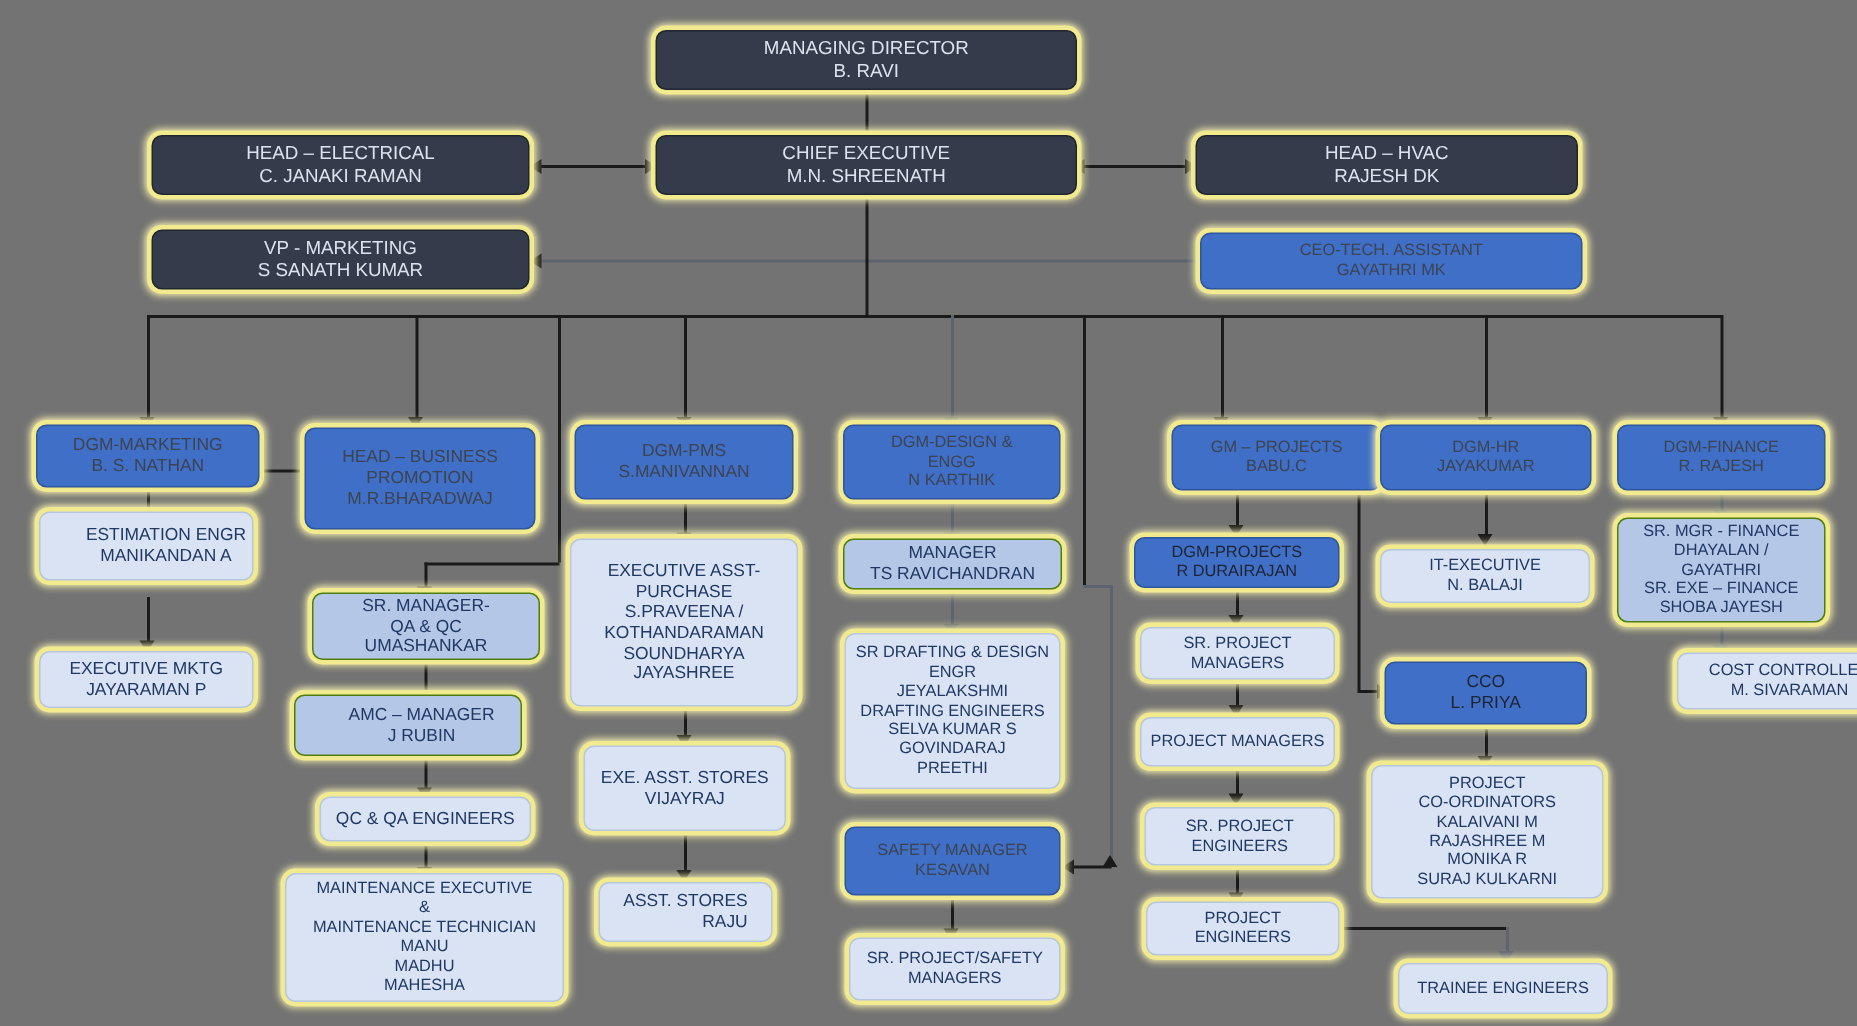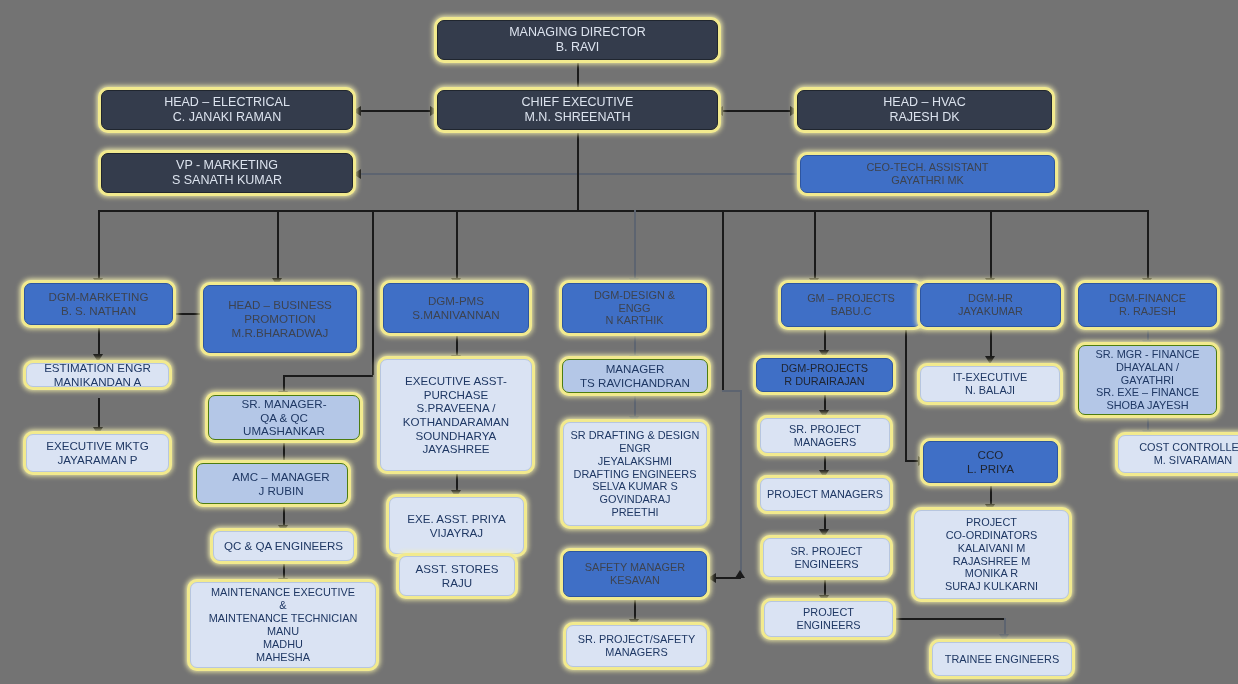"ESTIMATION ENGR" div.node { height: 24px -> 46px; justify-content: none -> flex-end; top: 363px -> 341px }
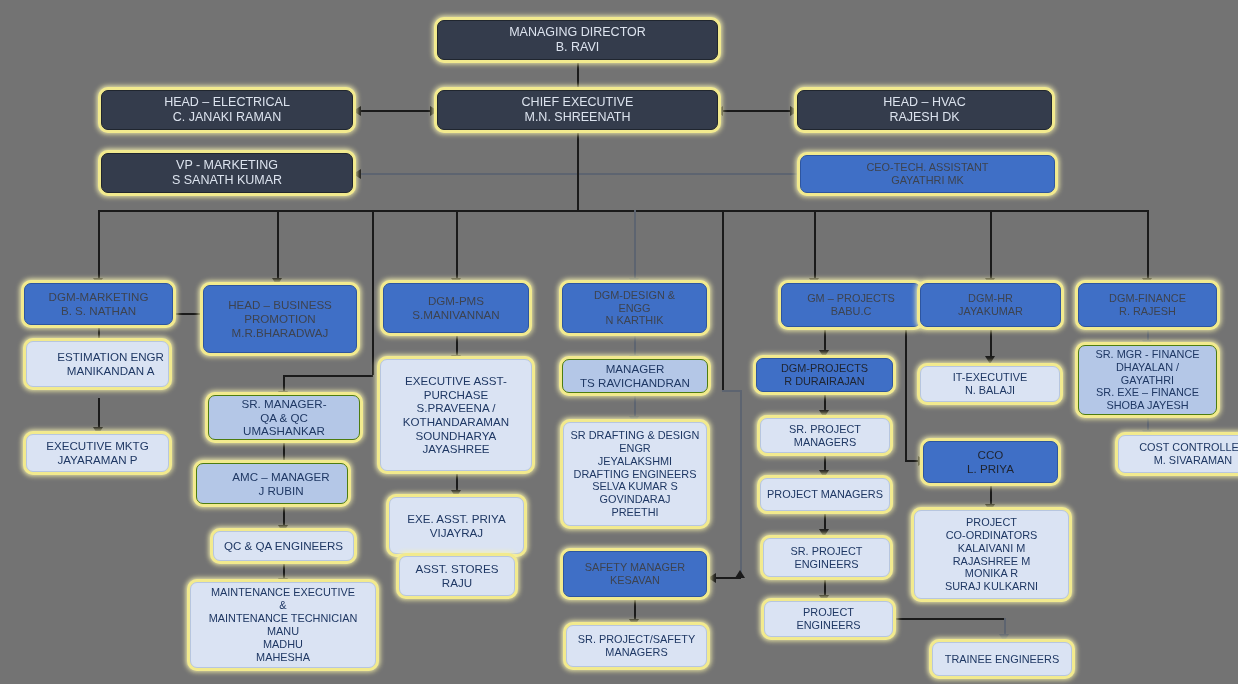"EXE. ASST. PRIYA" span { text: PRIYA -> STORES }
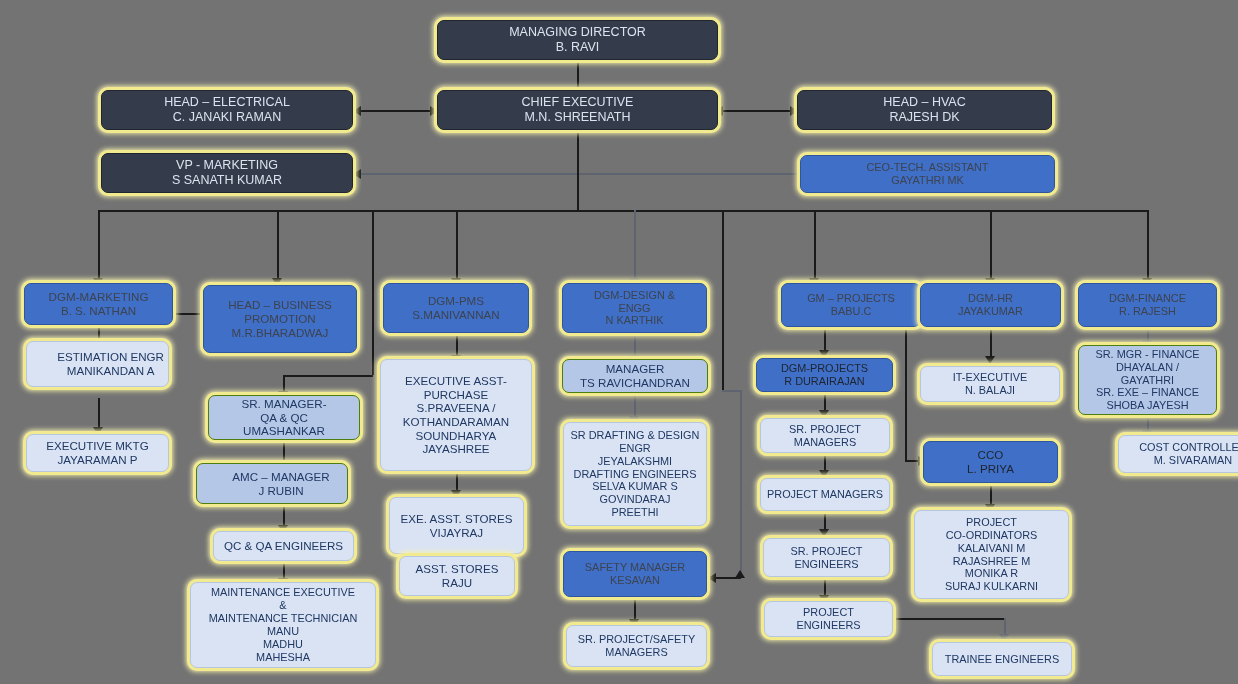"ASST. STORES" div.node { text-align: none -> right; top: 556px -> 588px }
